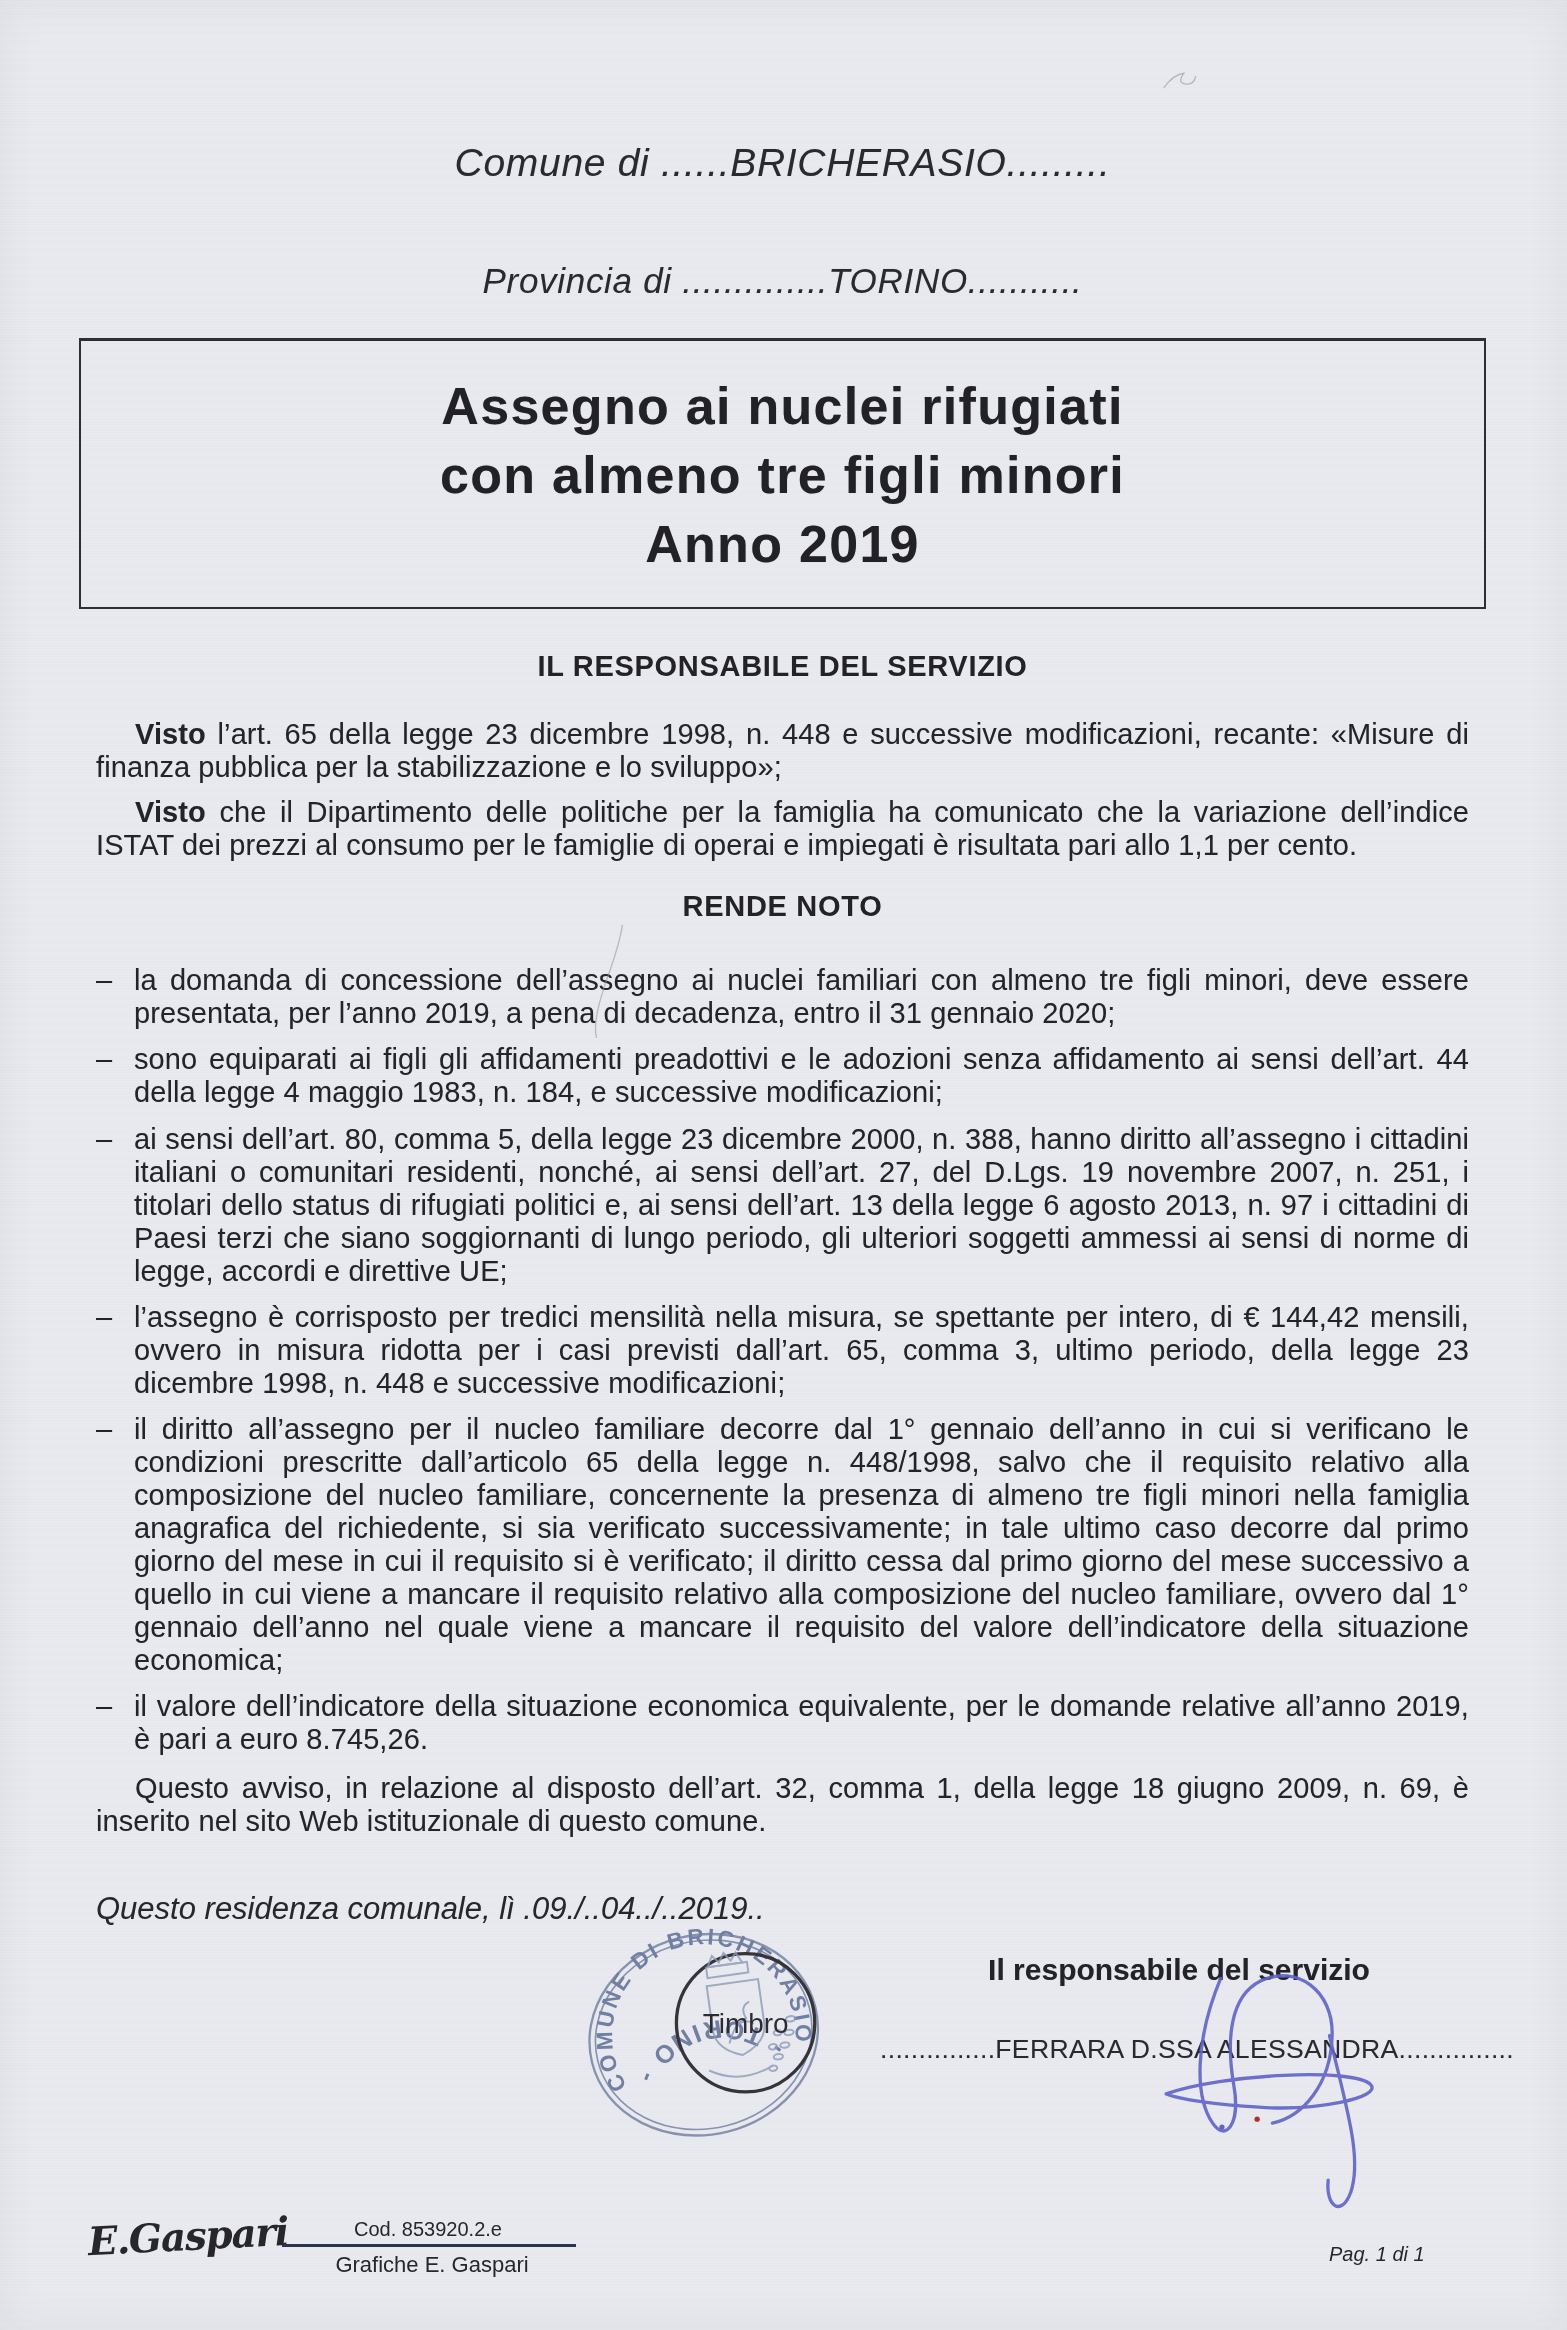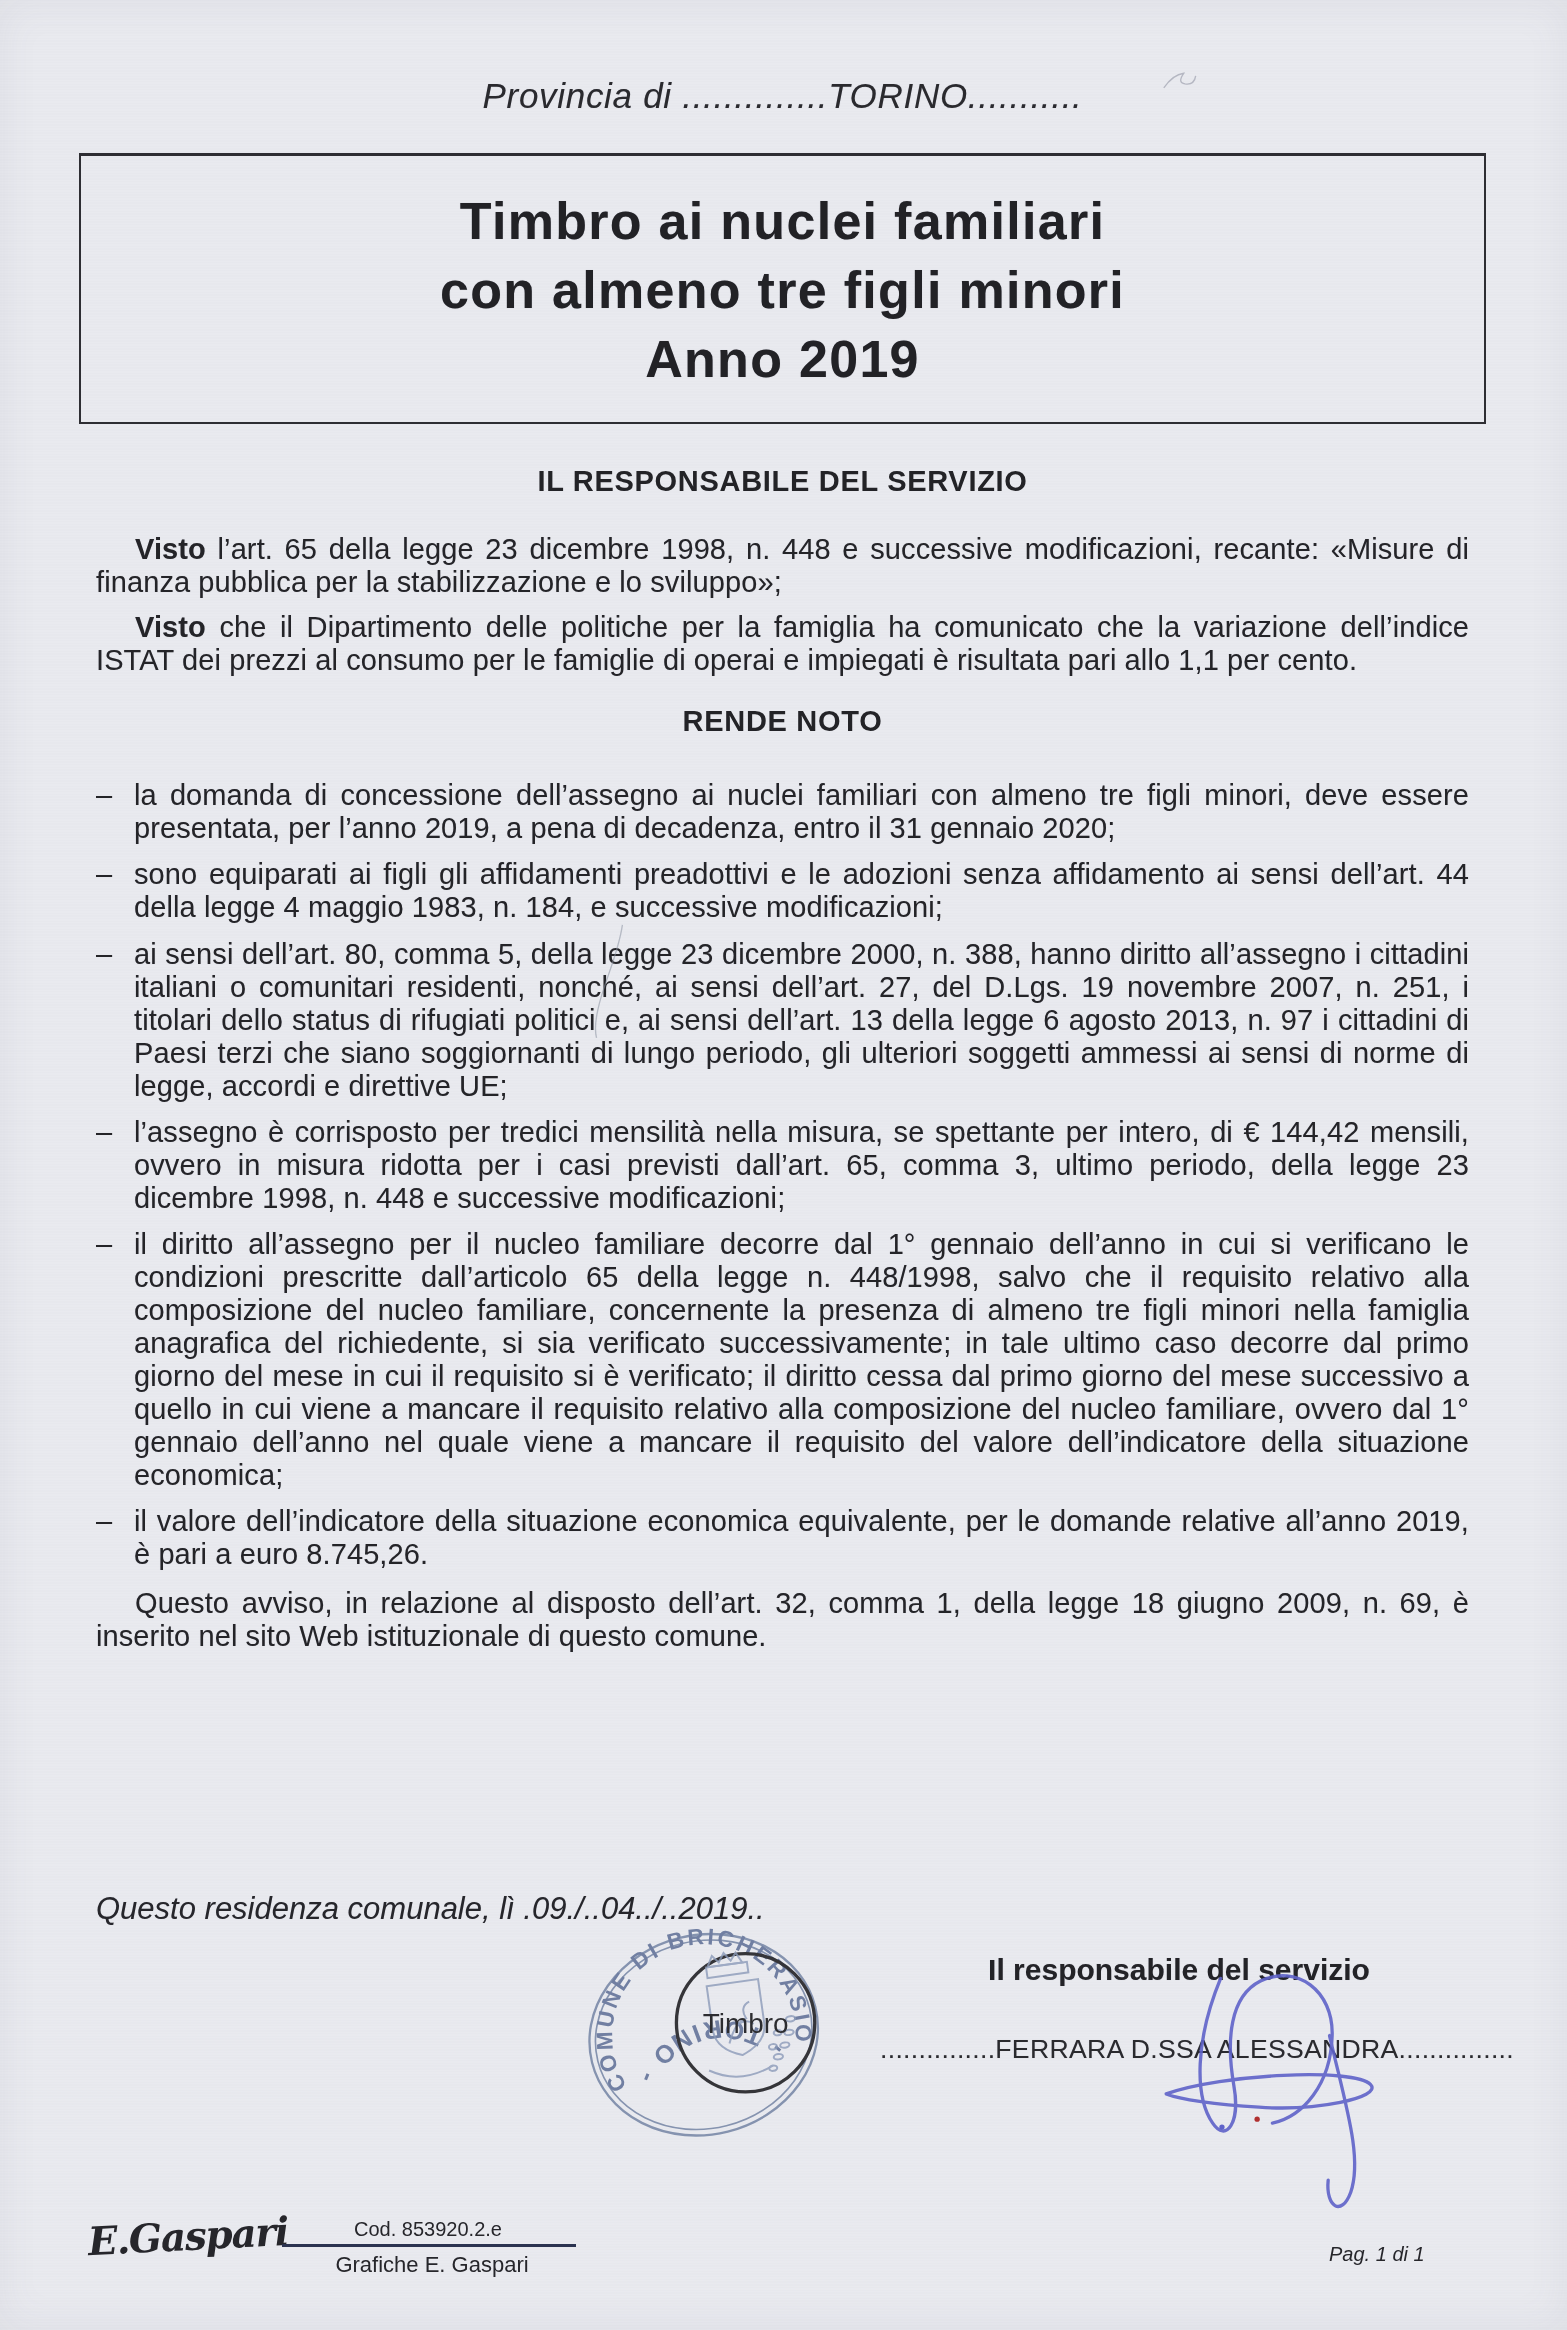"Comune di ......BRICHERASIO........." div.muni { html: none -> <div>Comune di ......BRICHERASIO.........</div> }
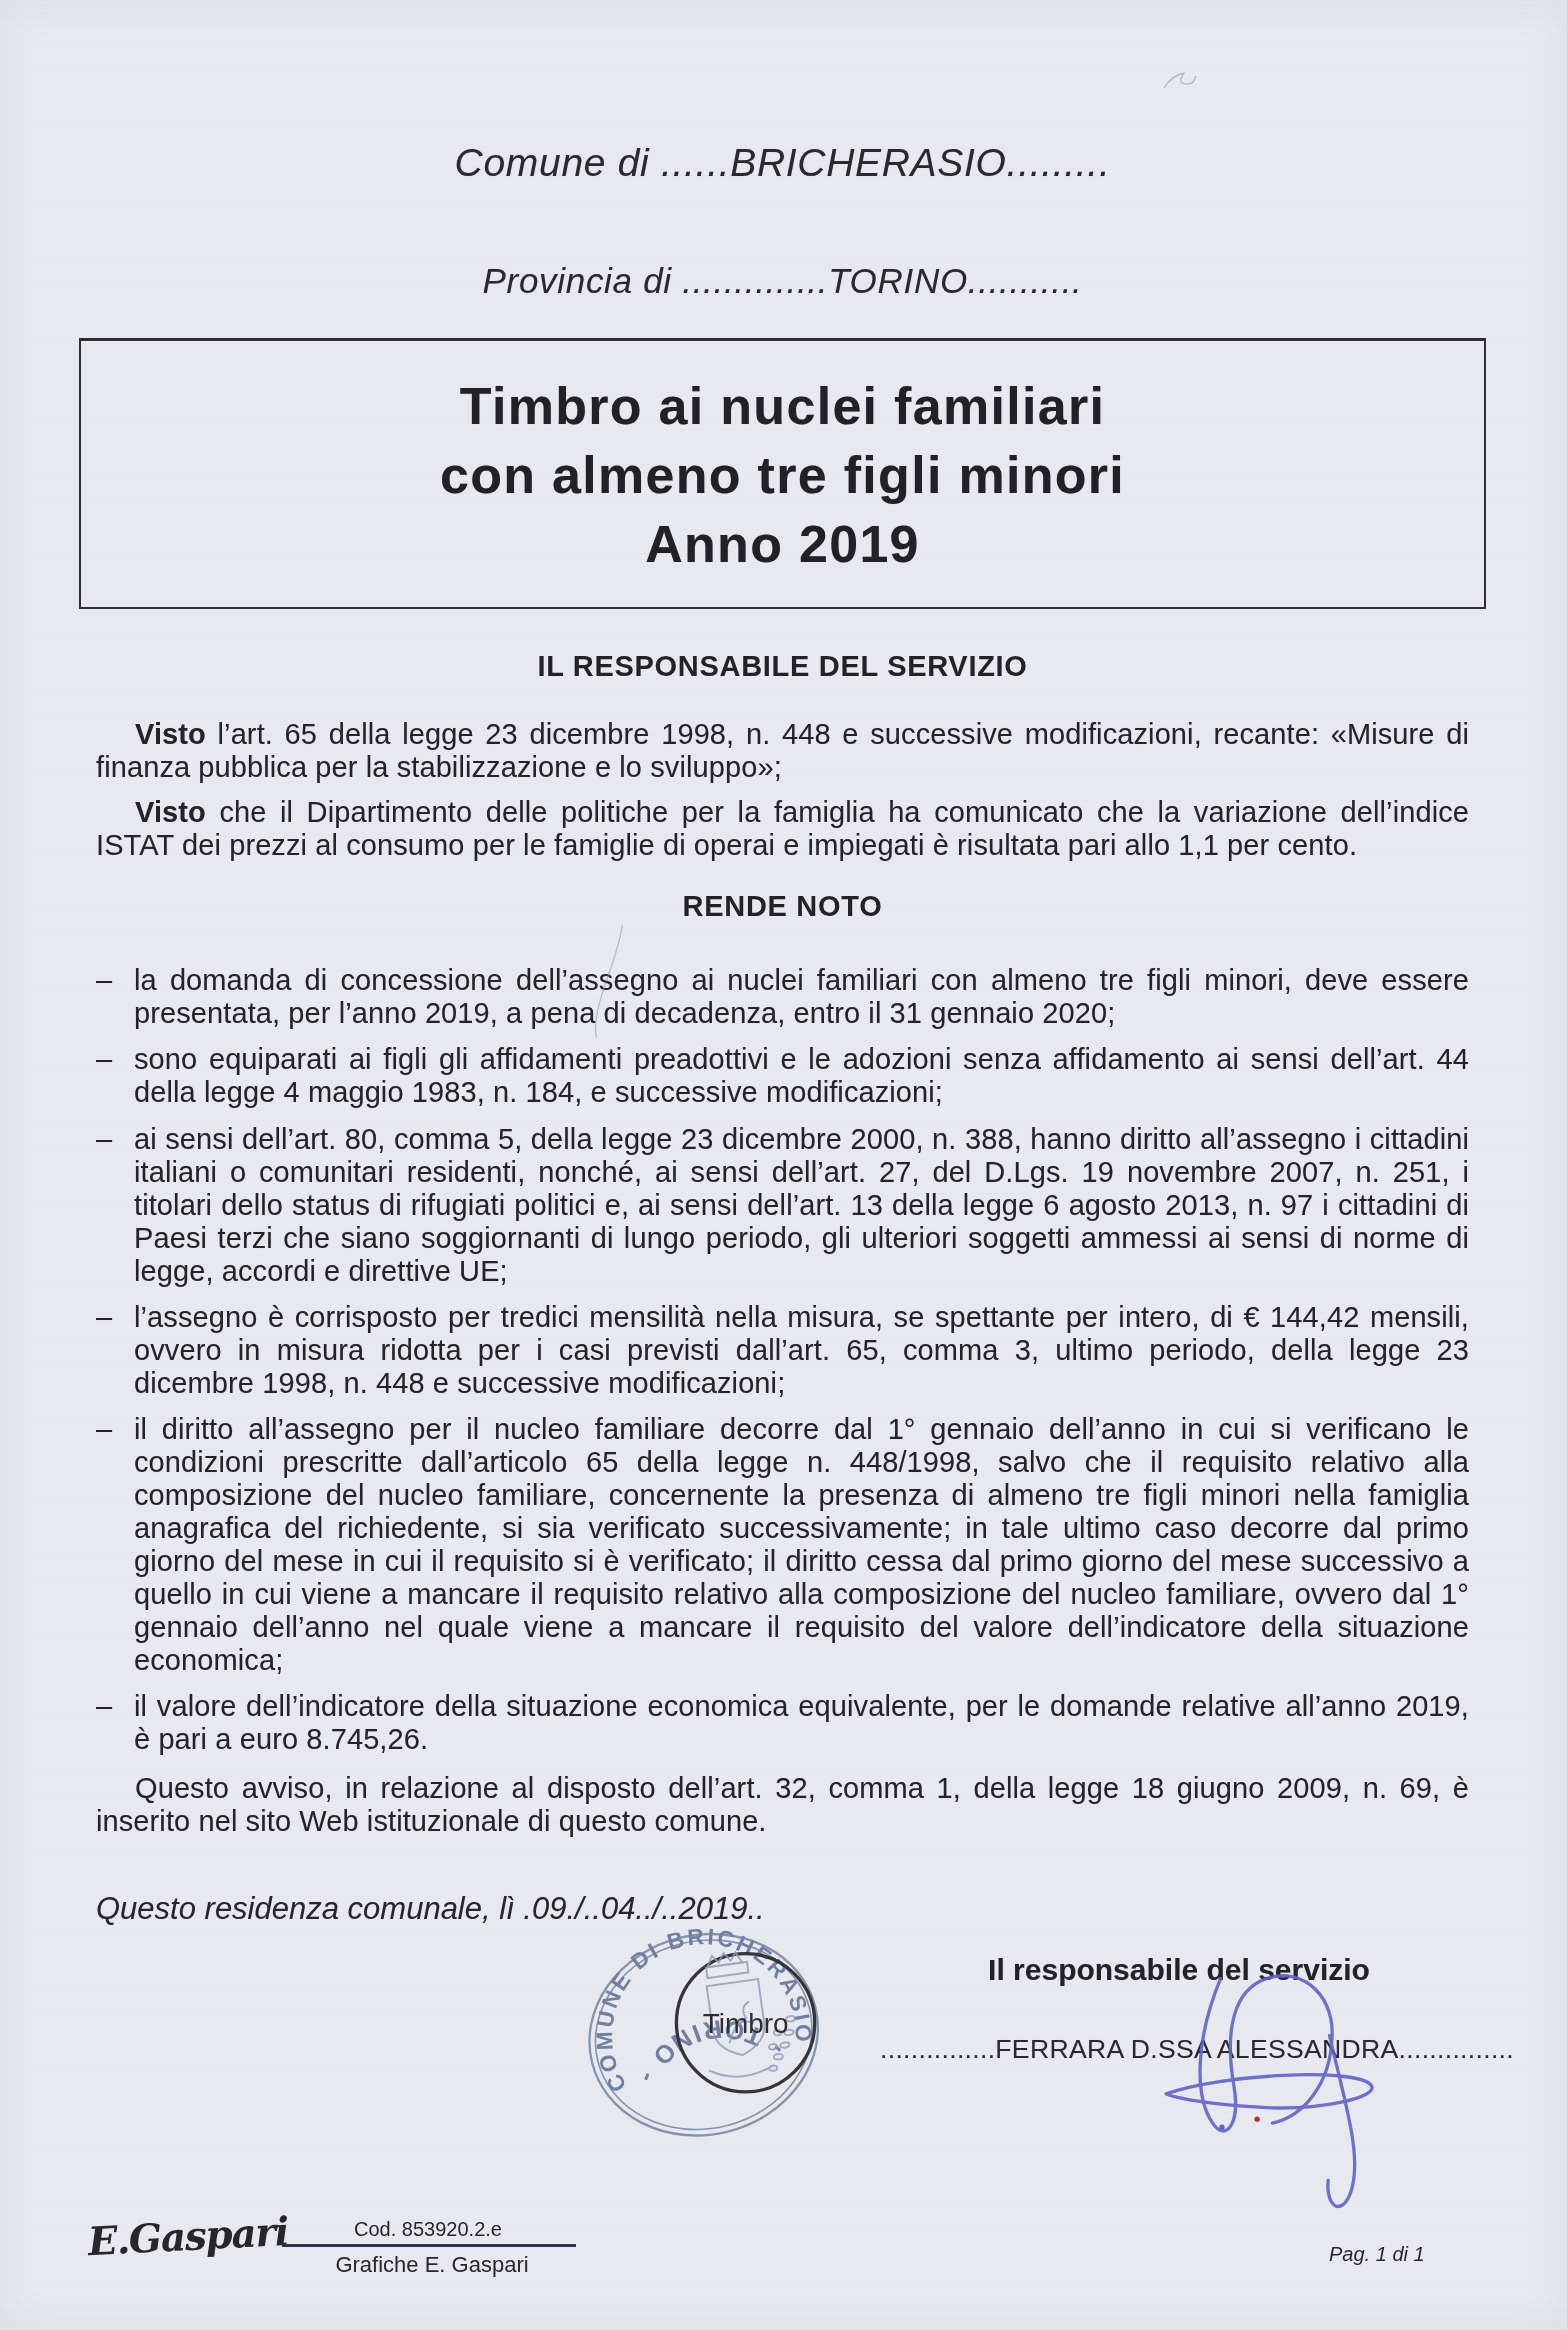"Timbro ai nuclei familiari" div.t-line { text: Timbro ai nuclei familiari -> Assegno ai nuclei rifugiati }
